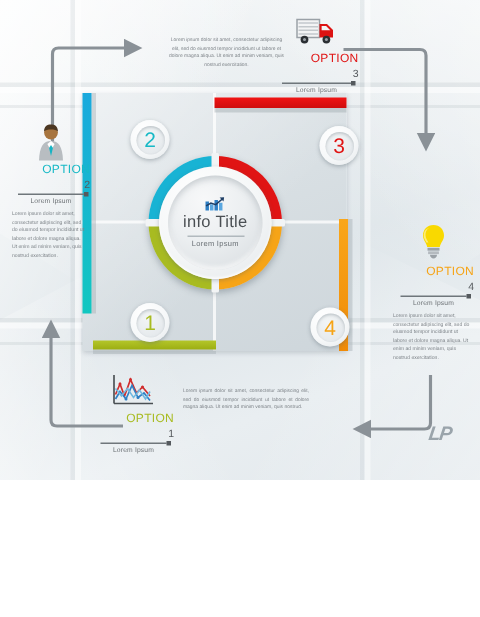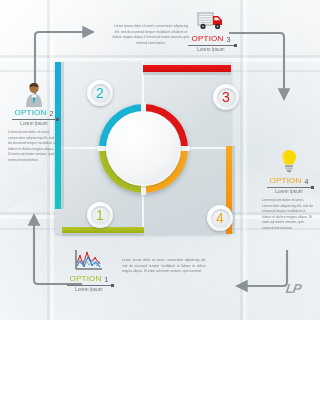"OPTION" .opt-head { flex-direction: none -> column }
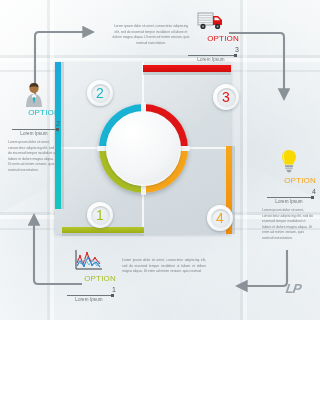"info Title" div { html: none -> <div> <svg> <path></path> <path></path> <path></path> <path></path> <polyline></polyline> <path></path> </svg> <div>info Title</div> <div></div> <div>Lorem Ipsum</div> </div> }
